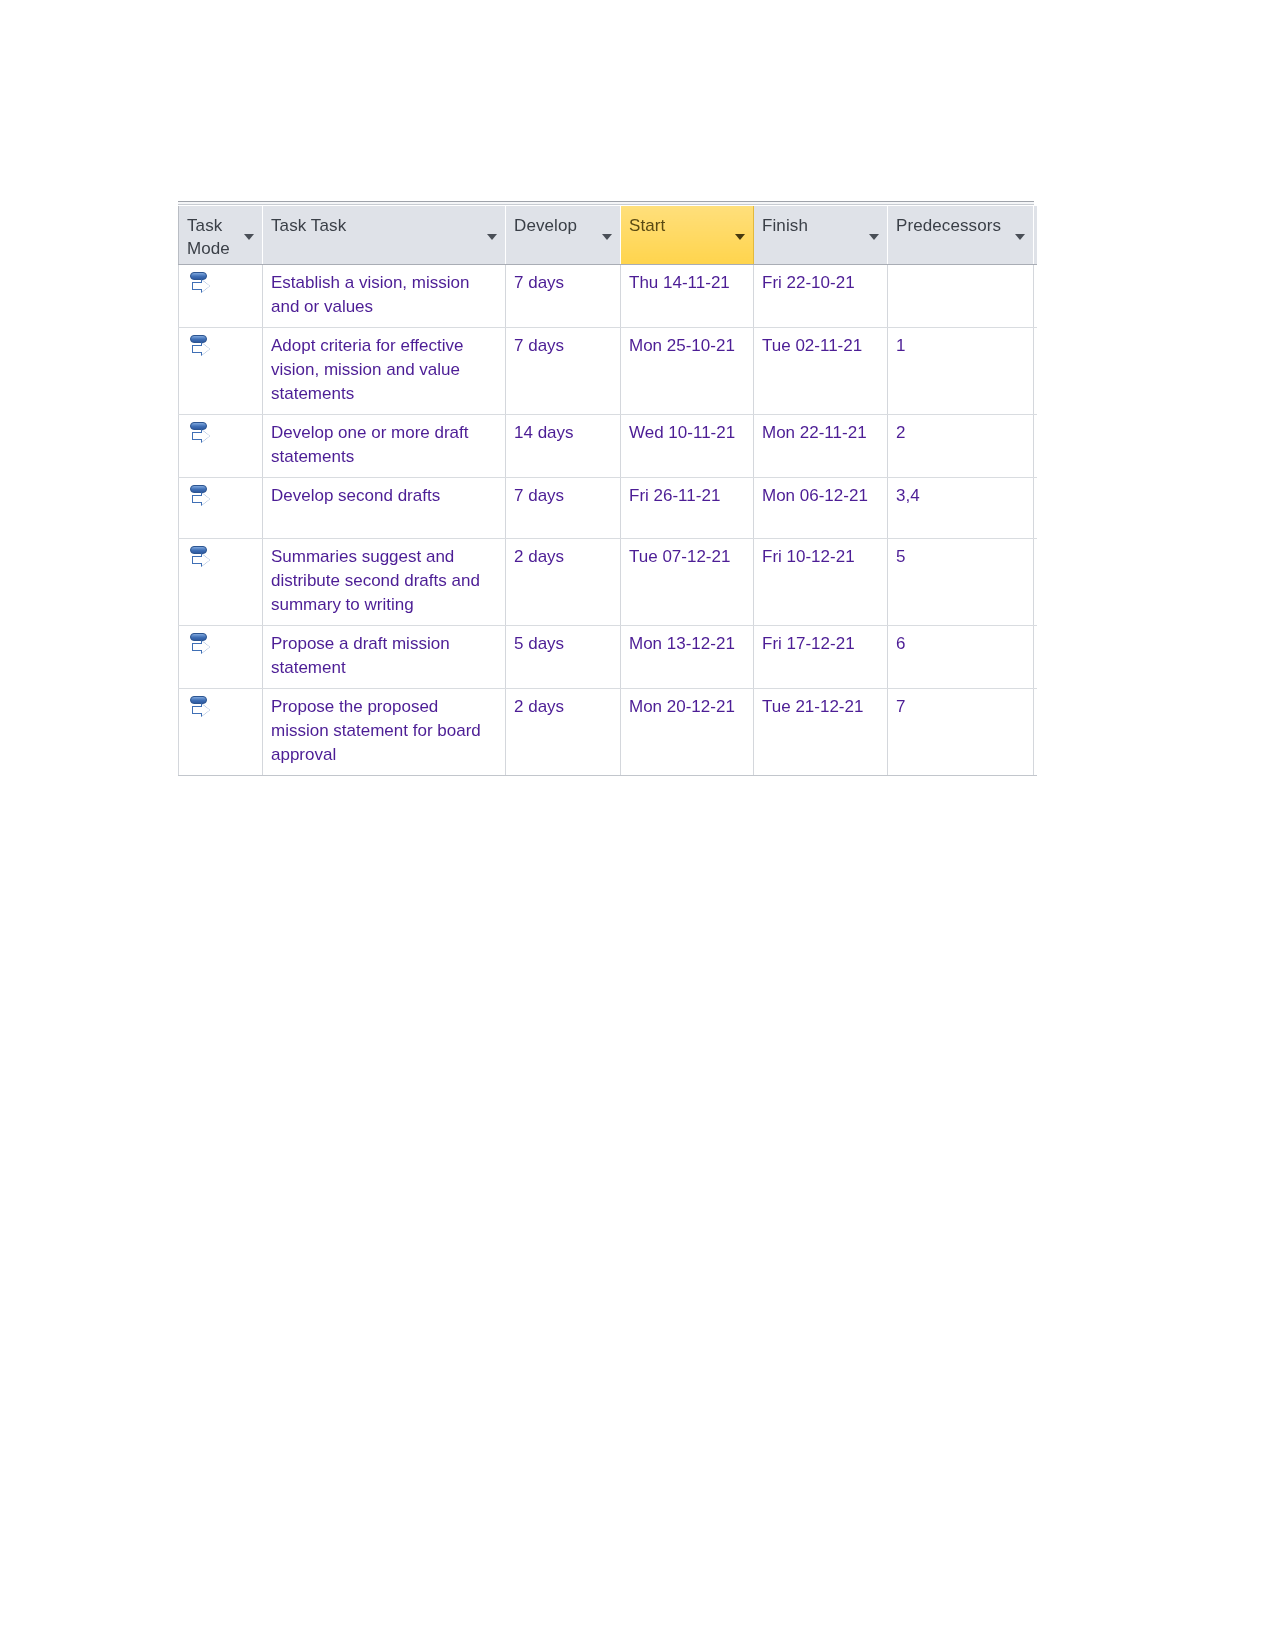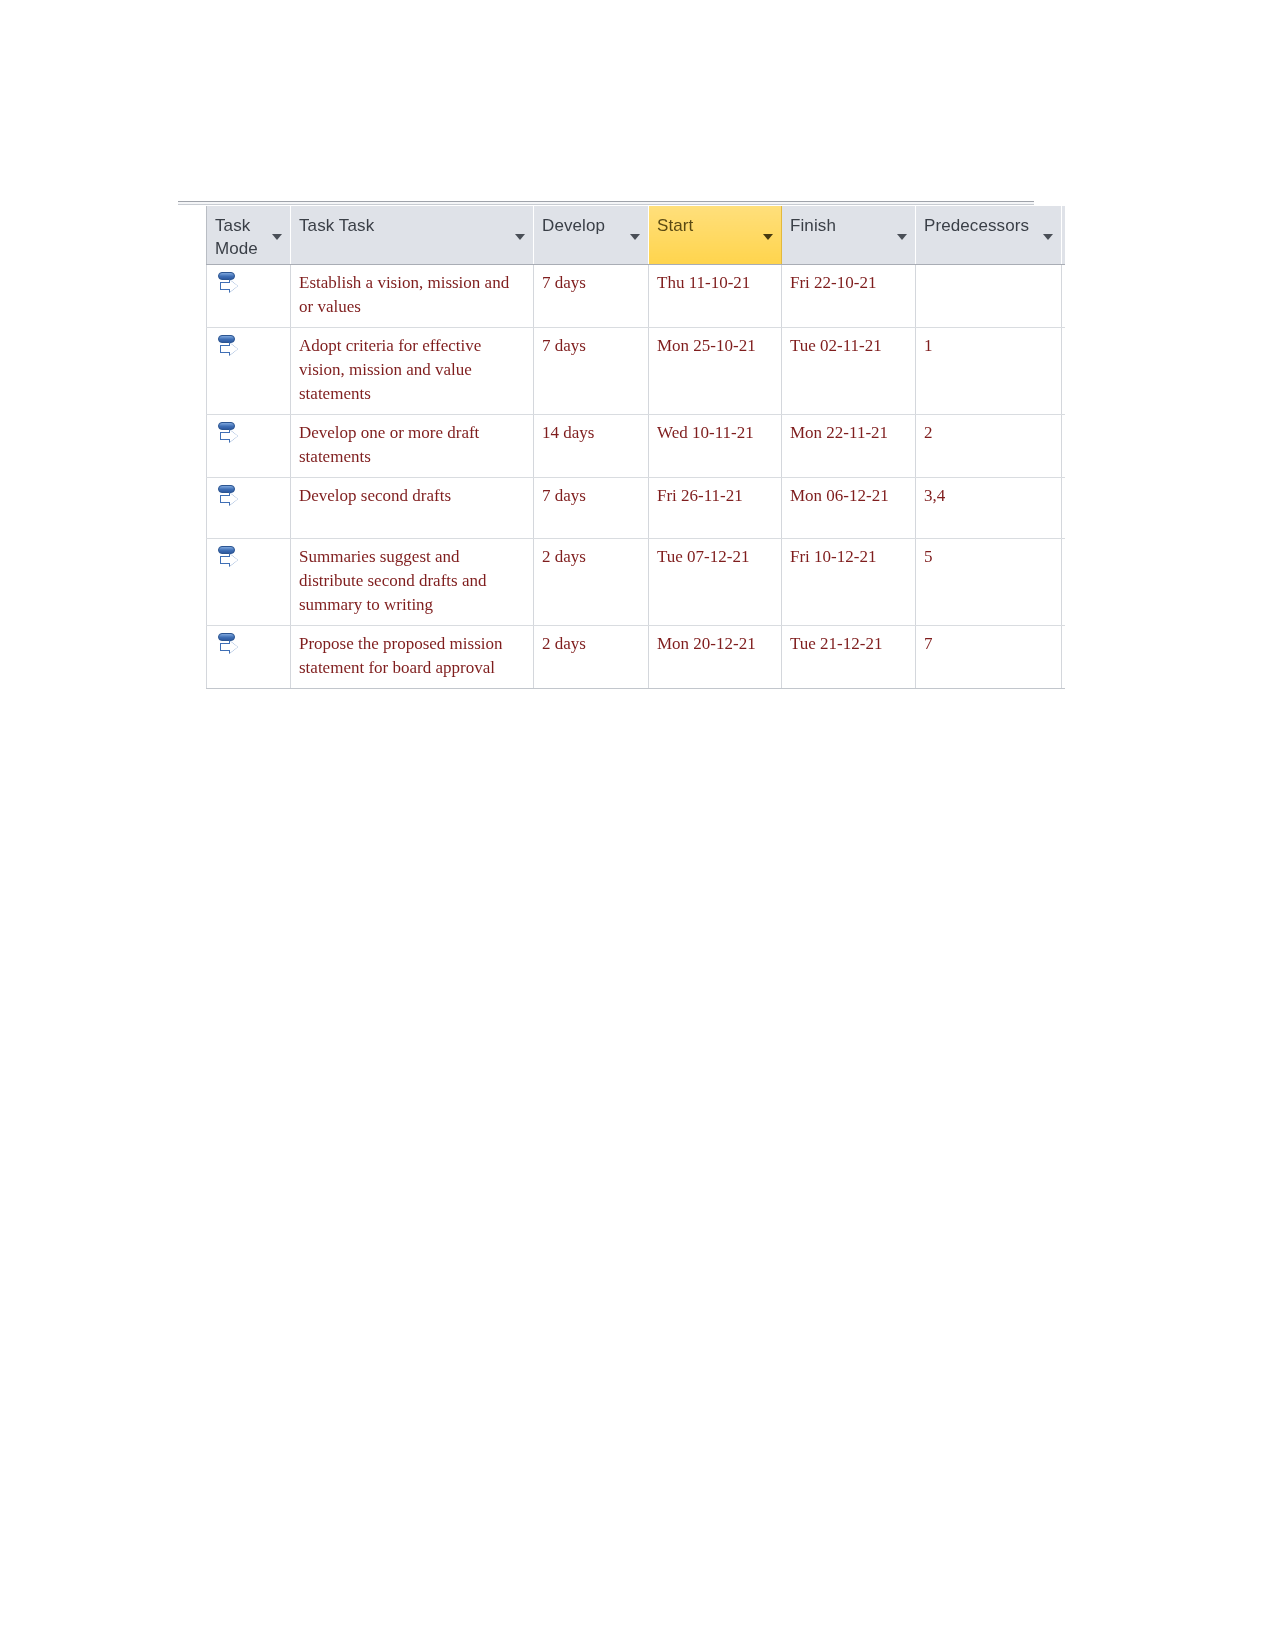"Task Mode" #project-grid { margin-left: 28px -> none }
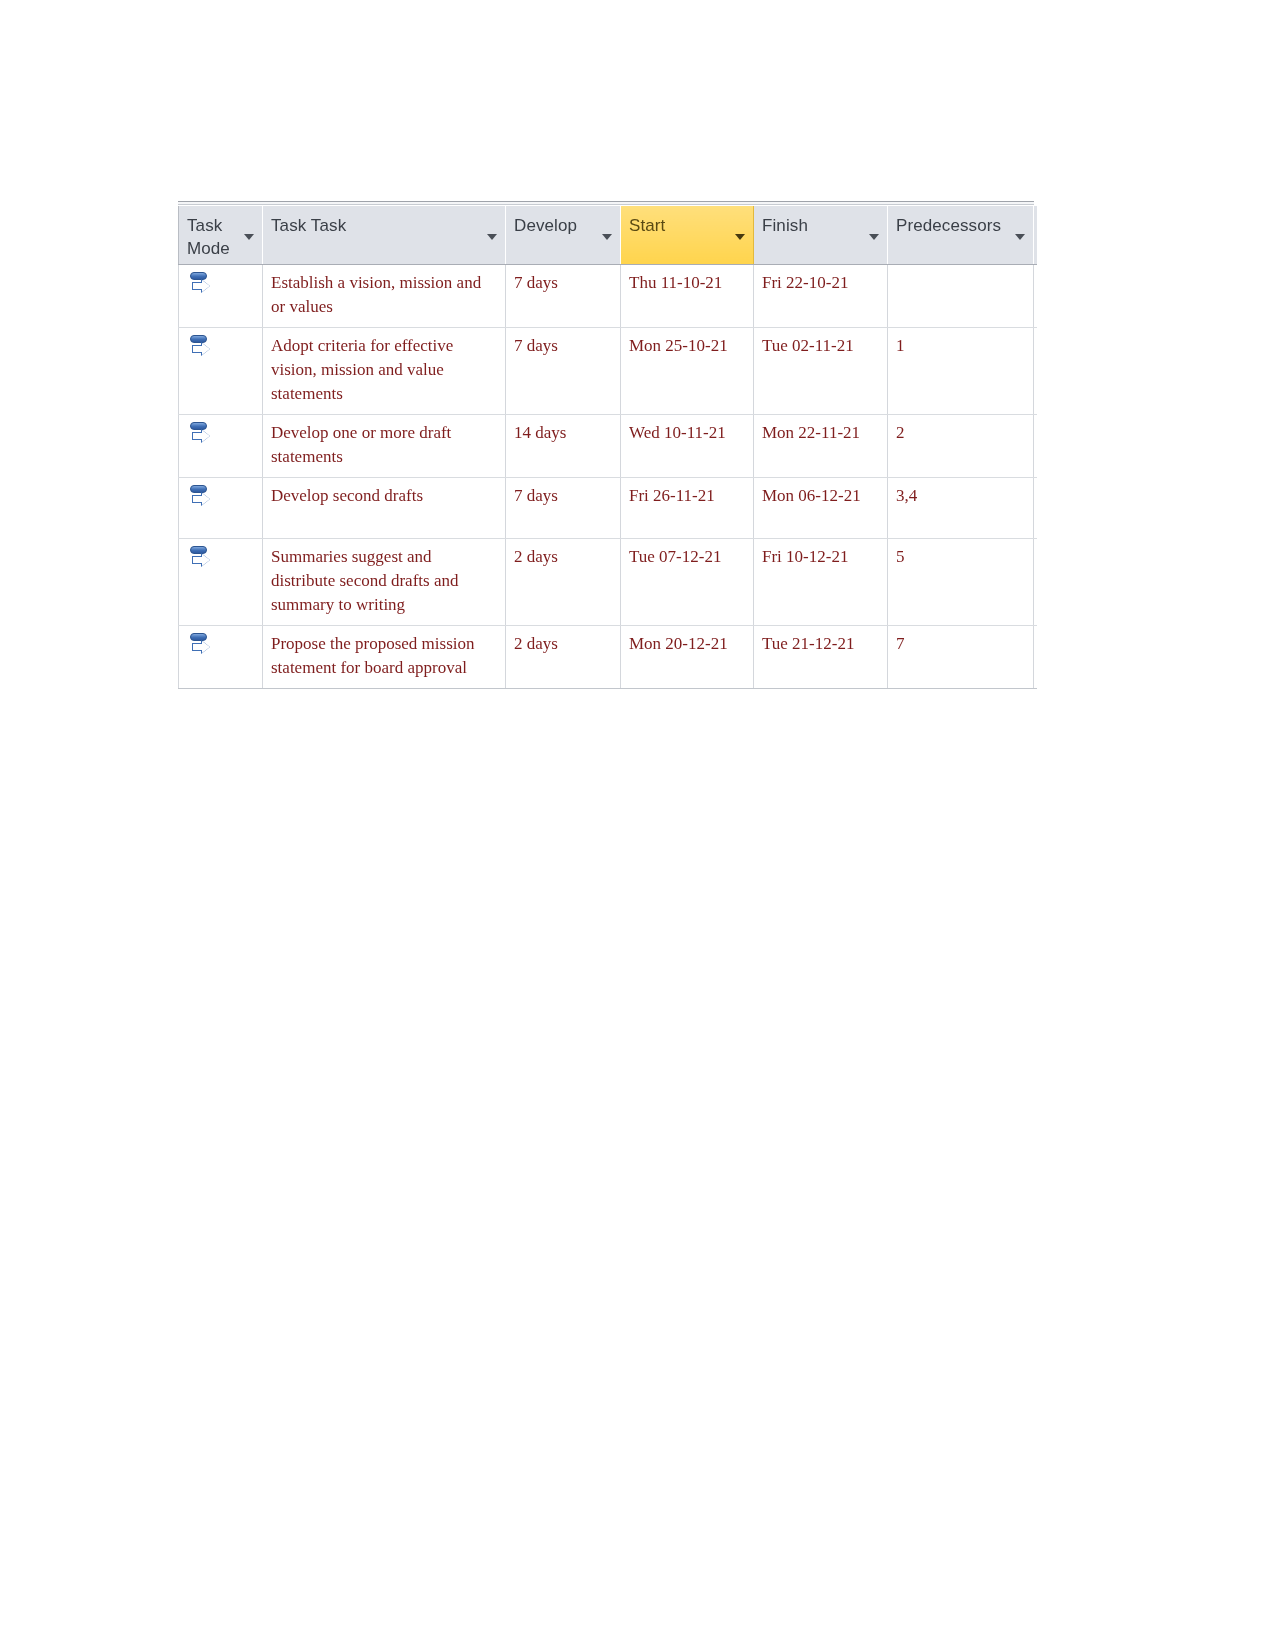"Establish a vision, mission and" tbody td { color: #7f1d1d -> #4c1d95; font-family: Liberation Serif, serif -> none }
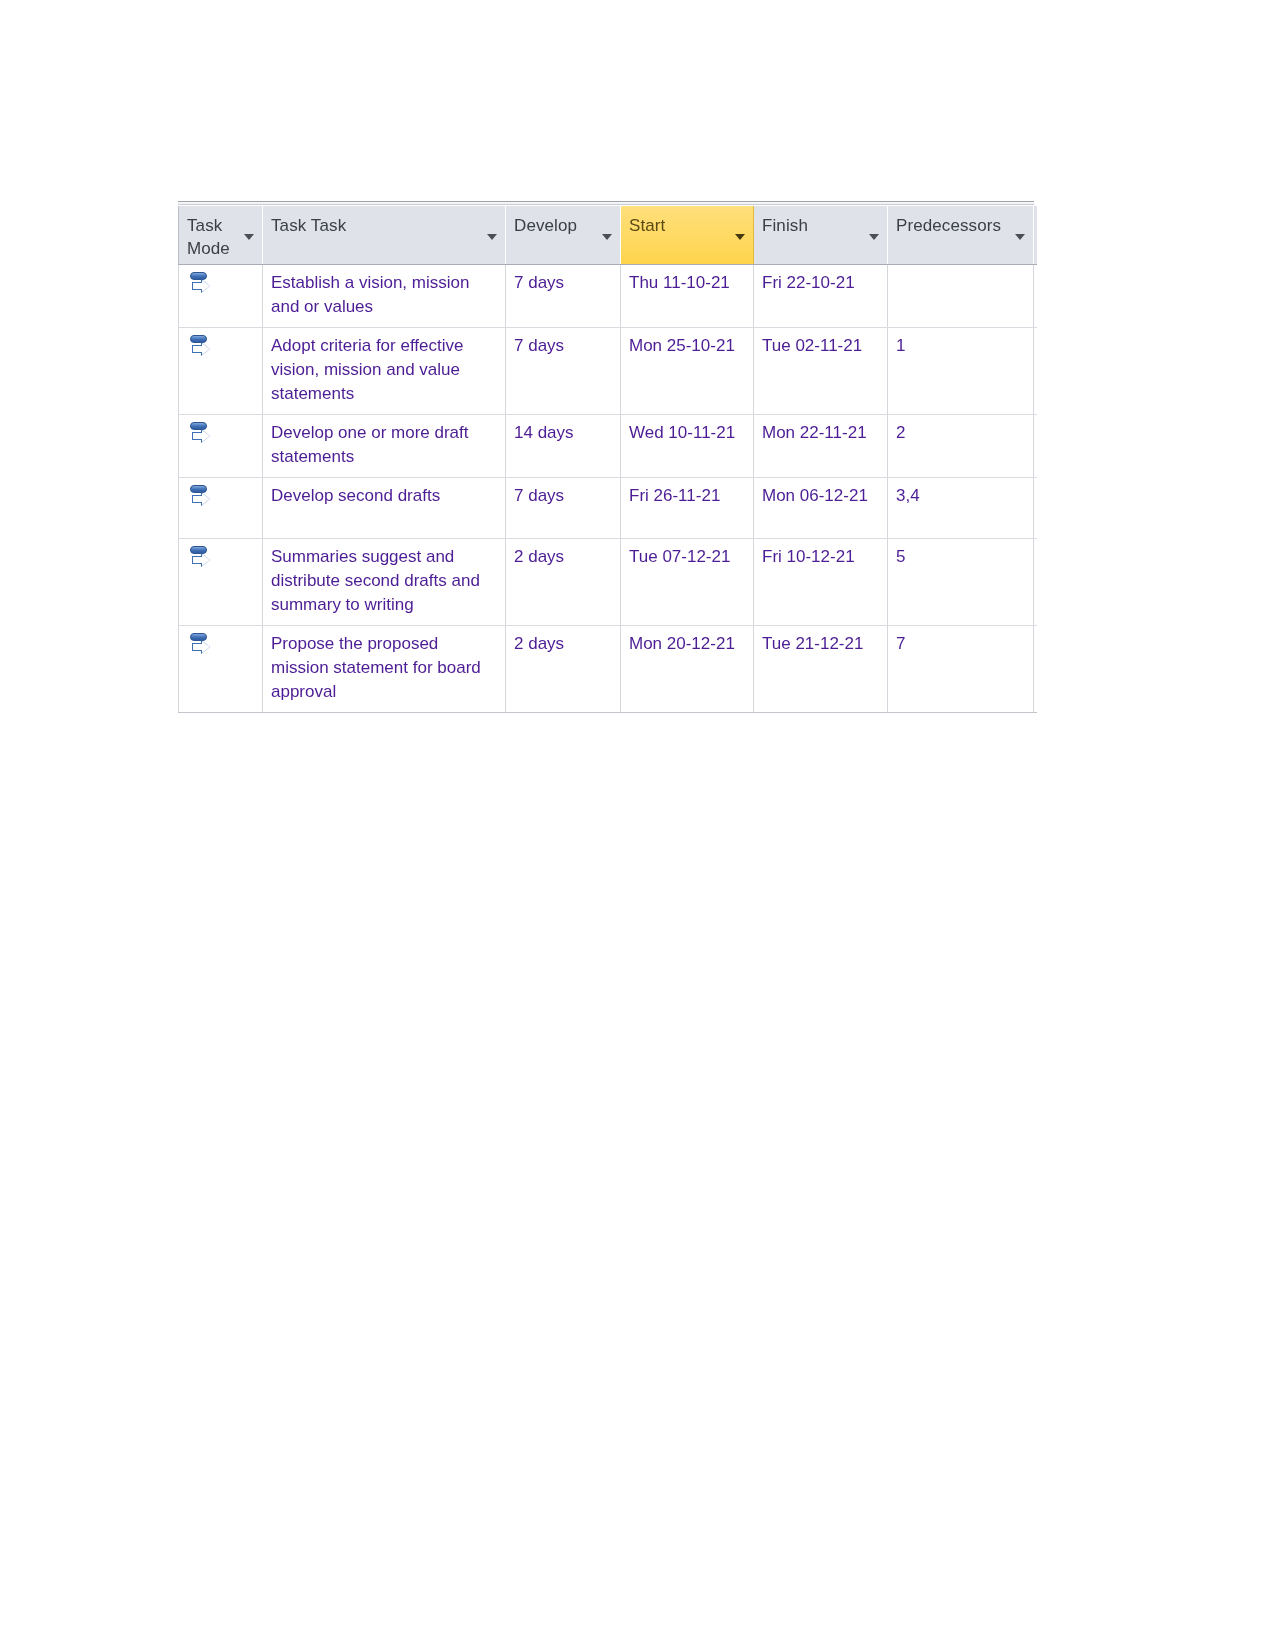"Thu 11-10-21" td.c-start { text: 11-10-21 -> 14-11-21 }
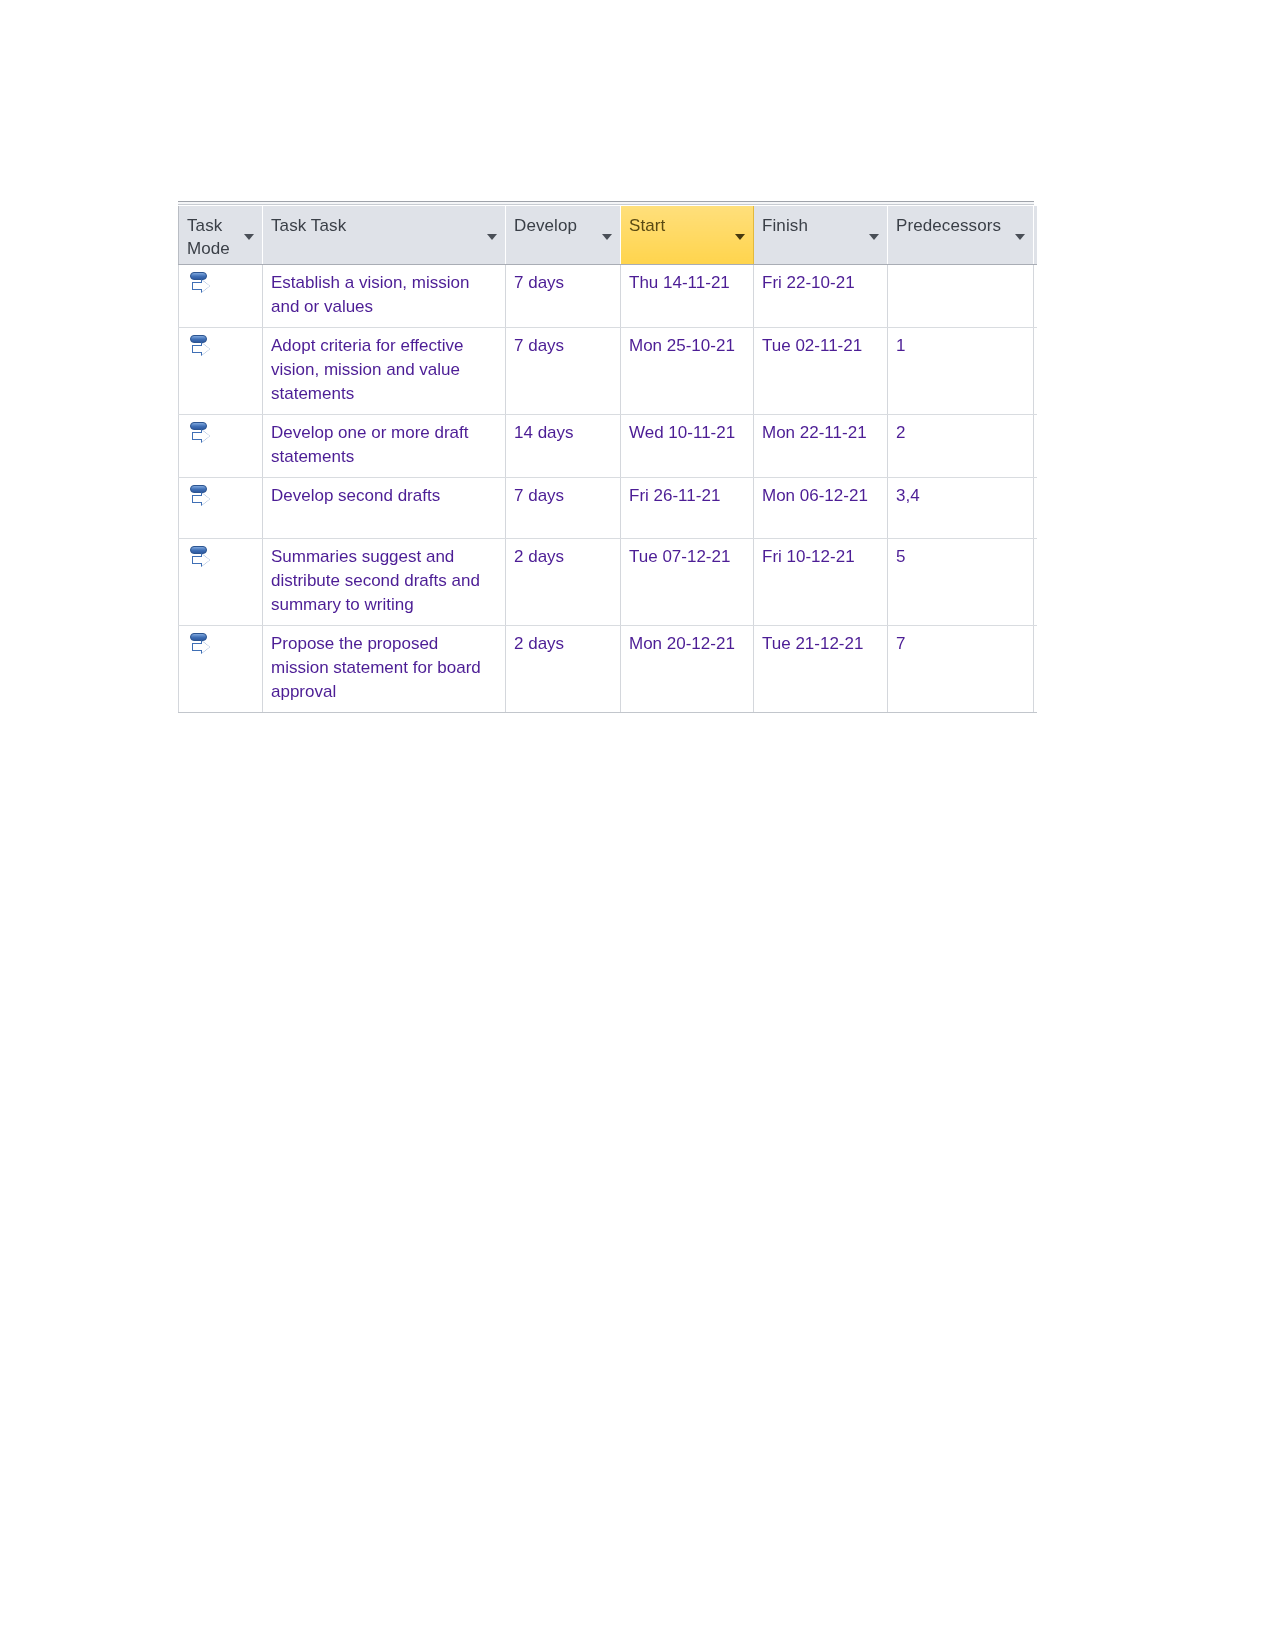"Propose a draft mission statement" tr { html: none -> <tr> <td> <span> <span></span> <span></span> <span></span> <span></span> </span> </td> <td>Propose a draft mission statement</td> <td>5 days</td> <td>Mon 13-12-21</td> <td>Fri 17-12-21</td> <td>6</td> <td></td> </tr> }
